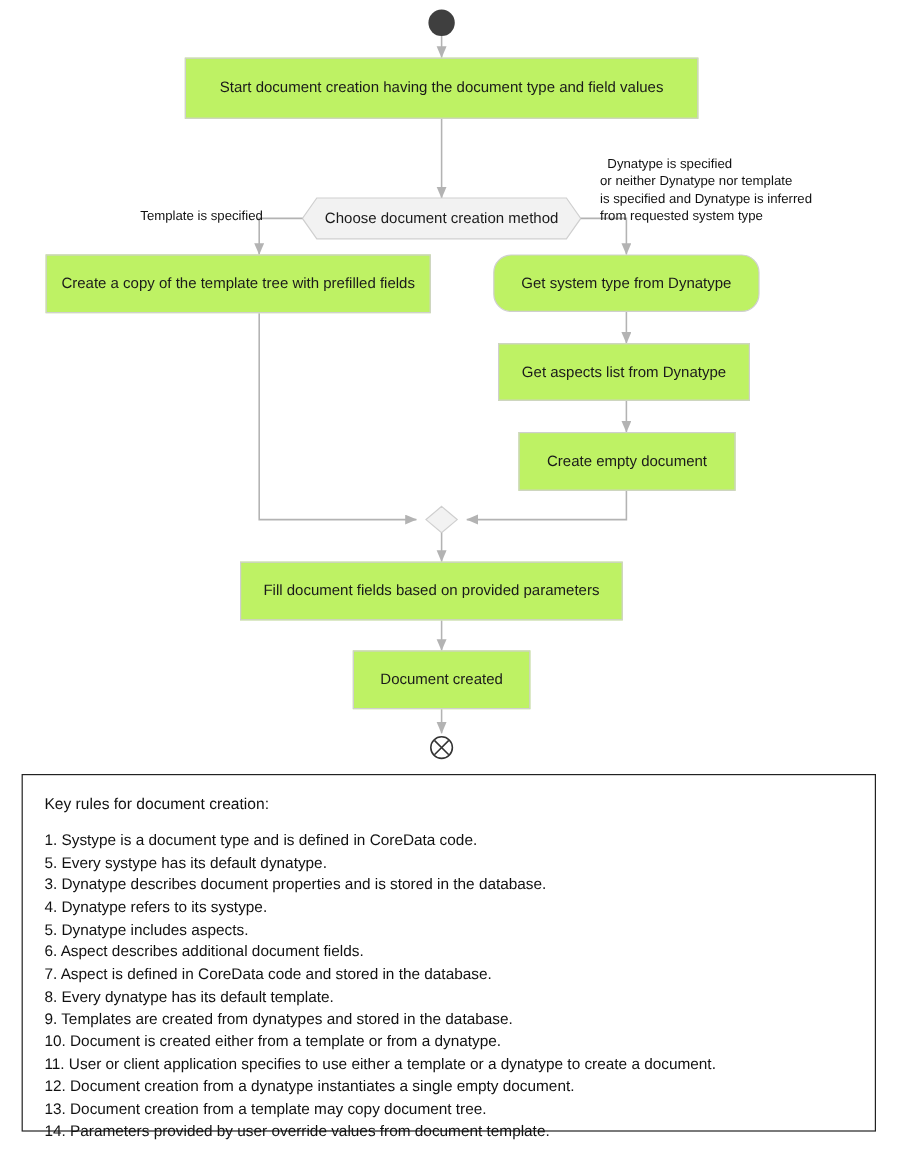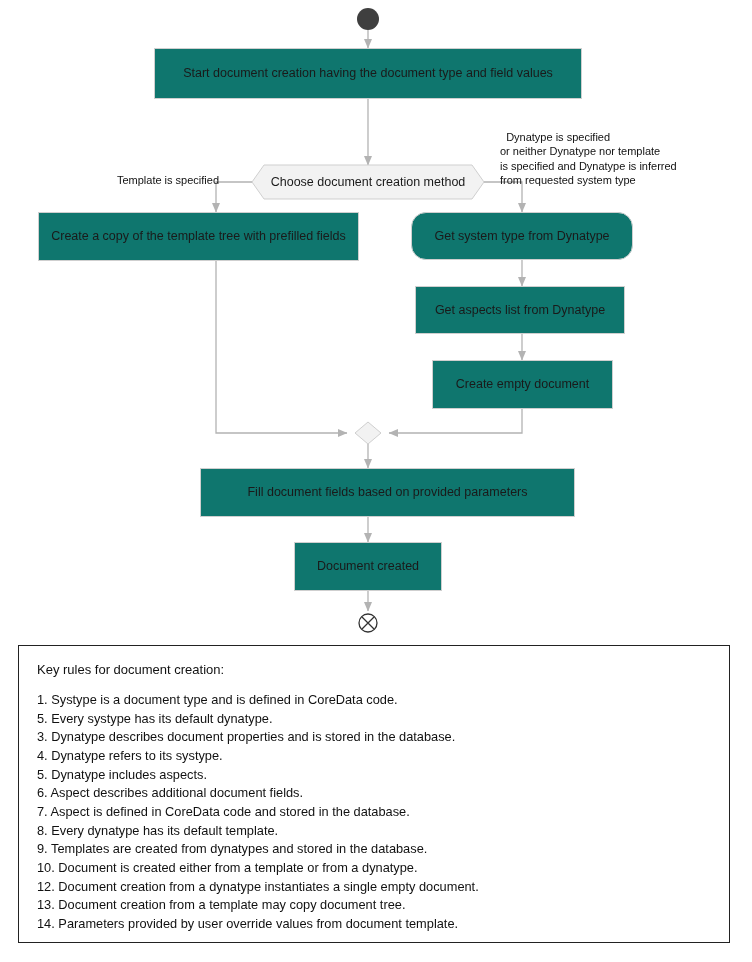"Start document creation having the" .node { background: #0f766e -> #bef264 }
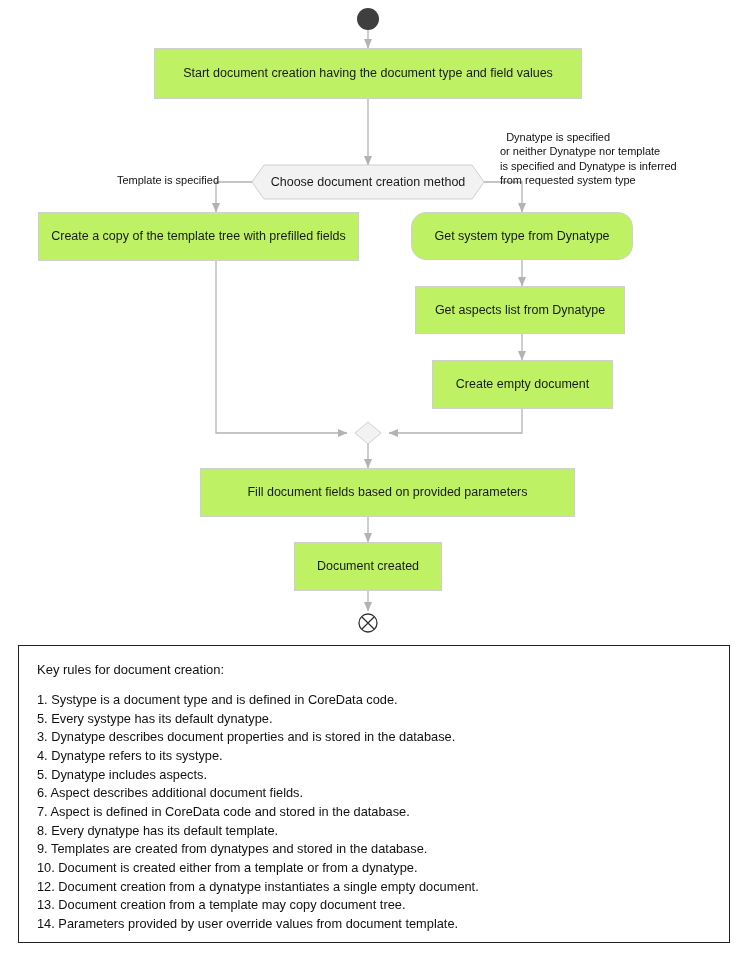"Fill document fields based on" div.node { width: 375px -> 319px }
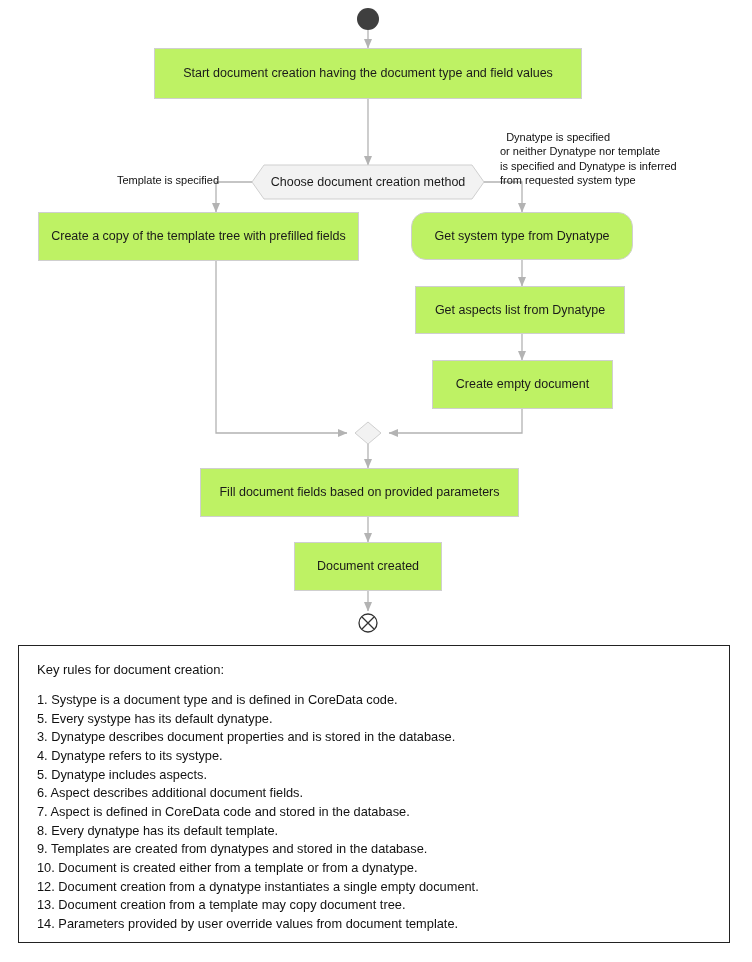"11. User or client application" li { html: none -> <li>11. User or client application specifies to use either a template or a dynatype to create a document.</li> }
